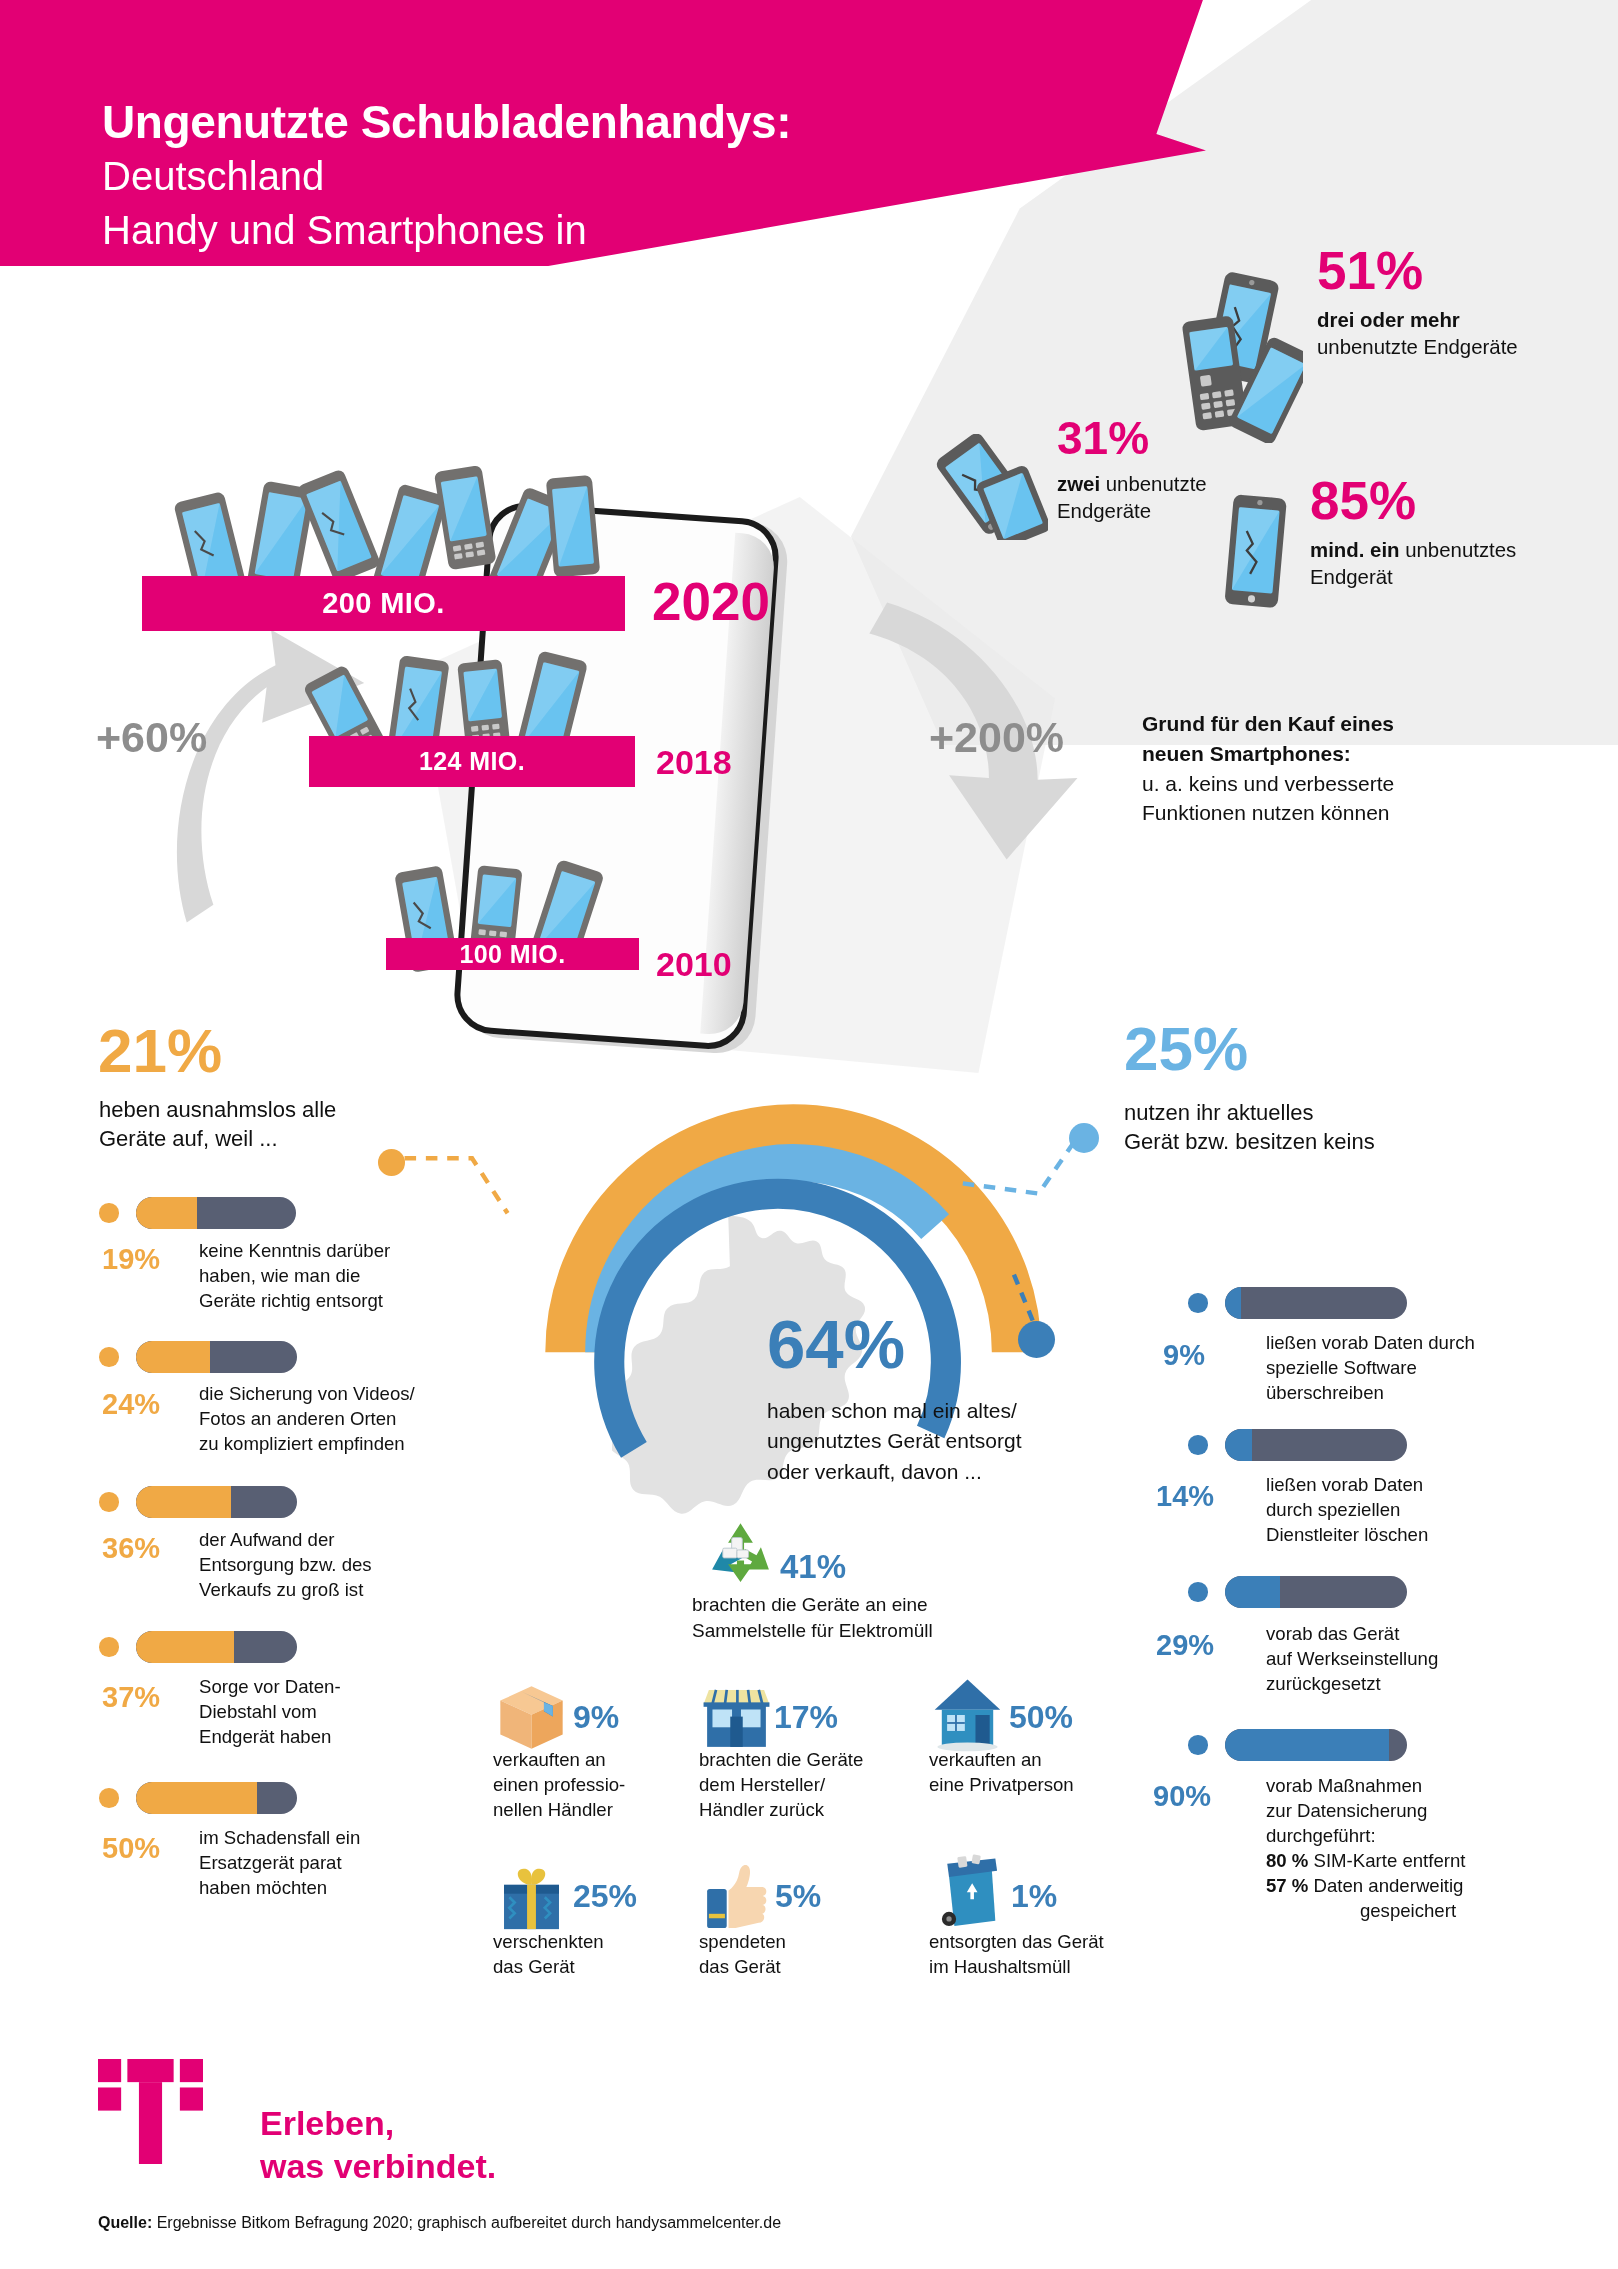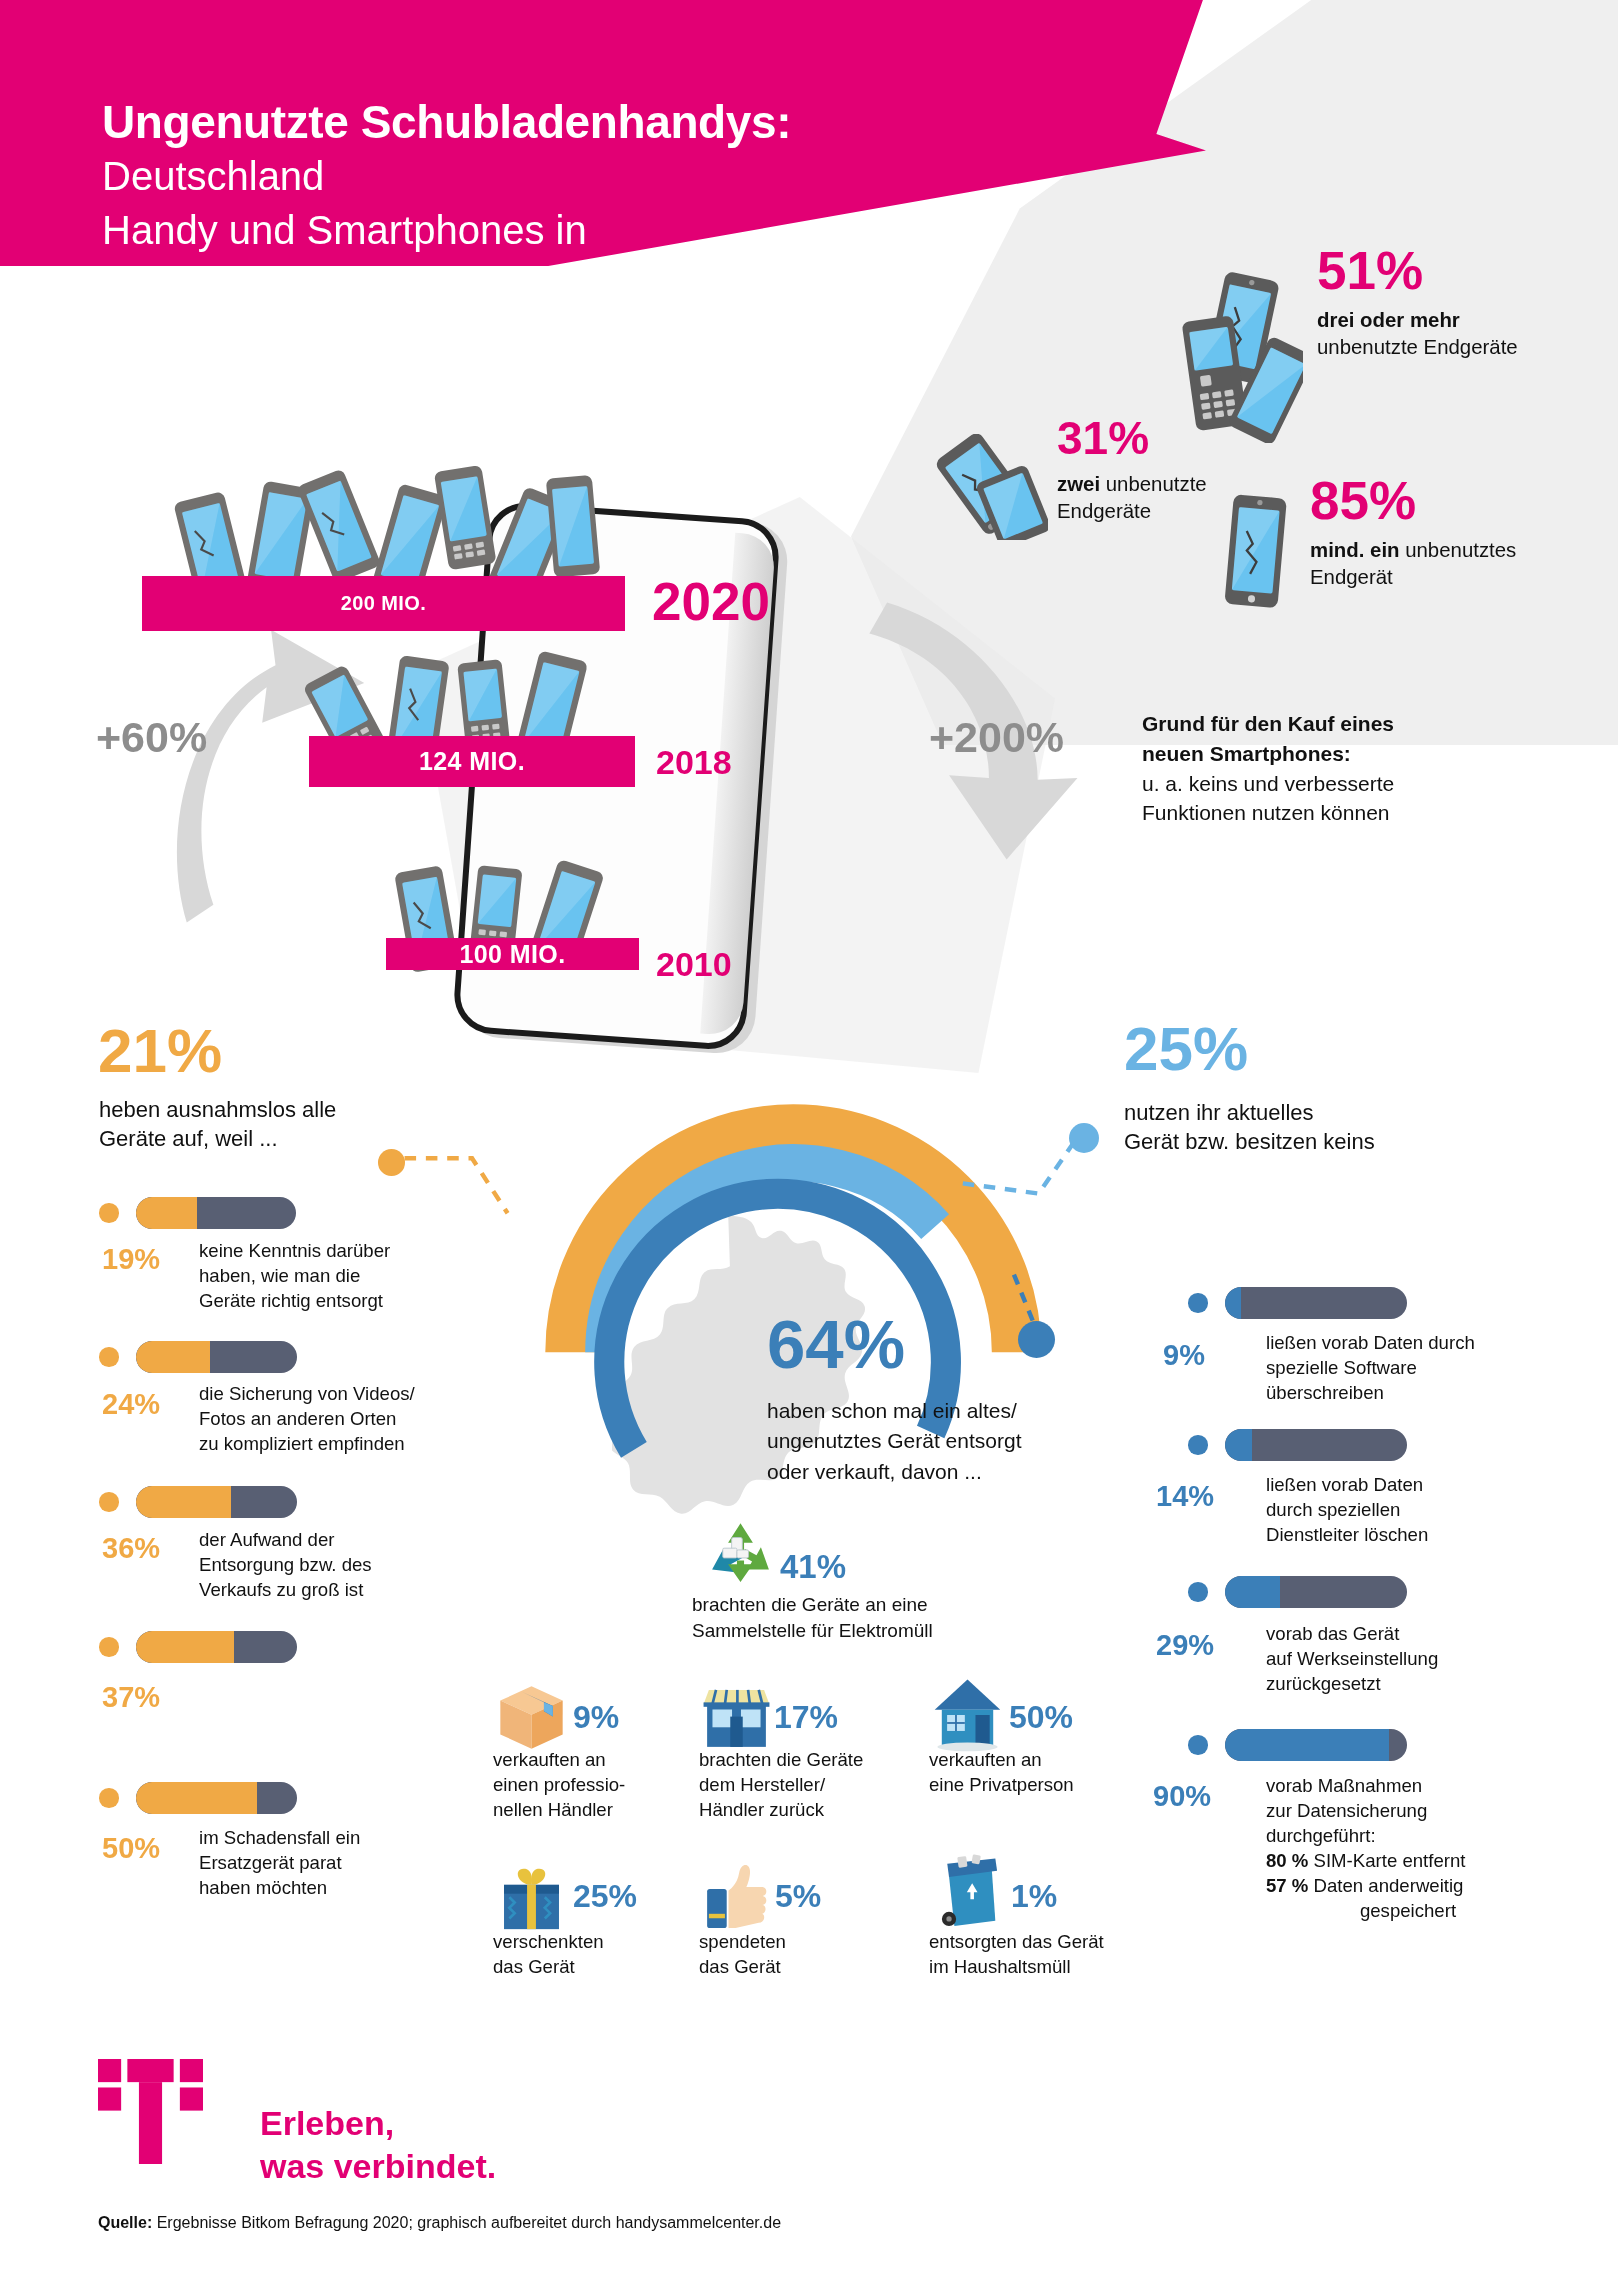"200 MIO." .mio-bar { font-size: 20px -> 29px }
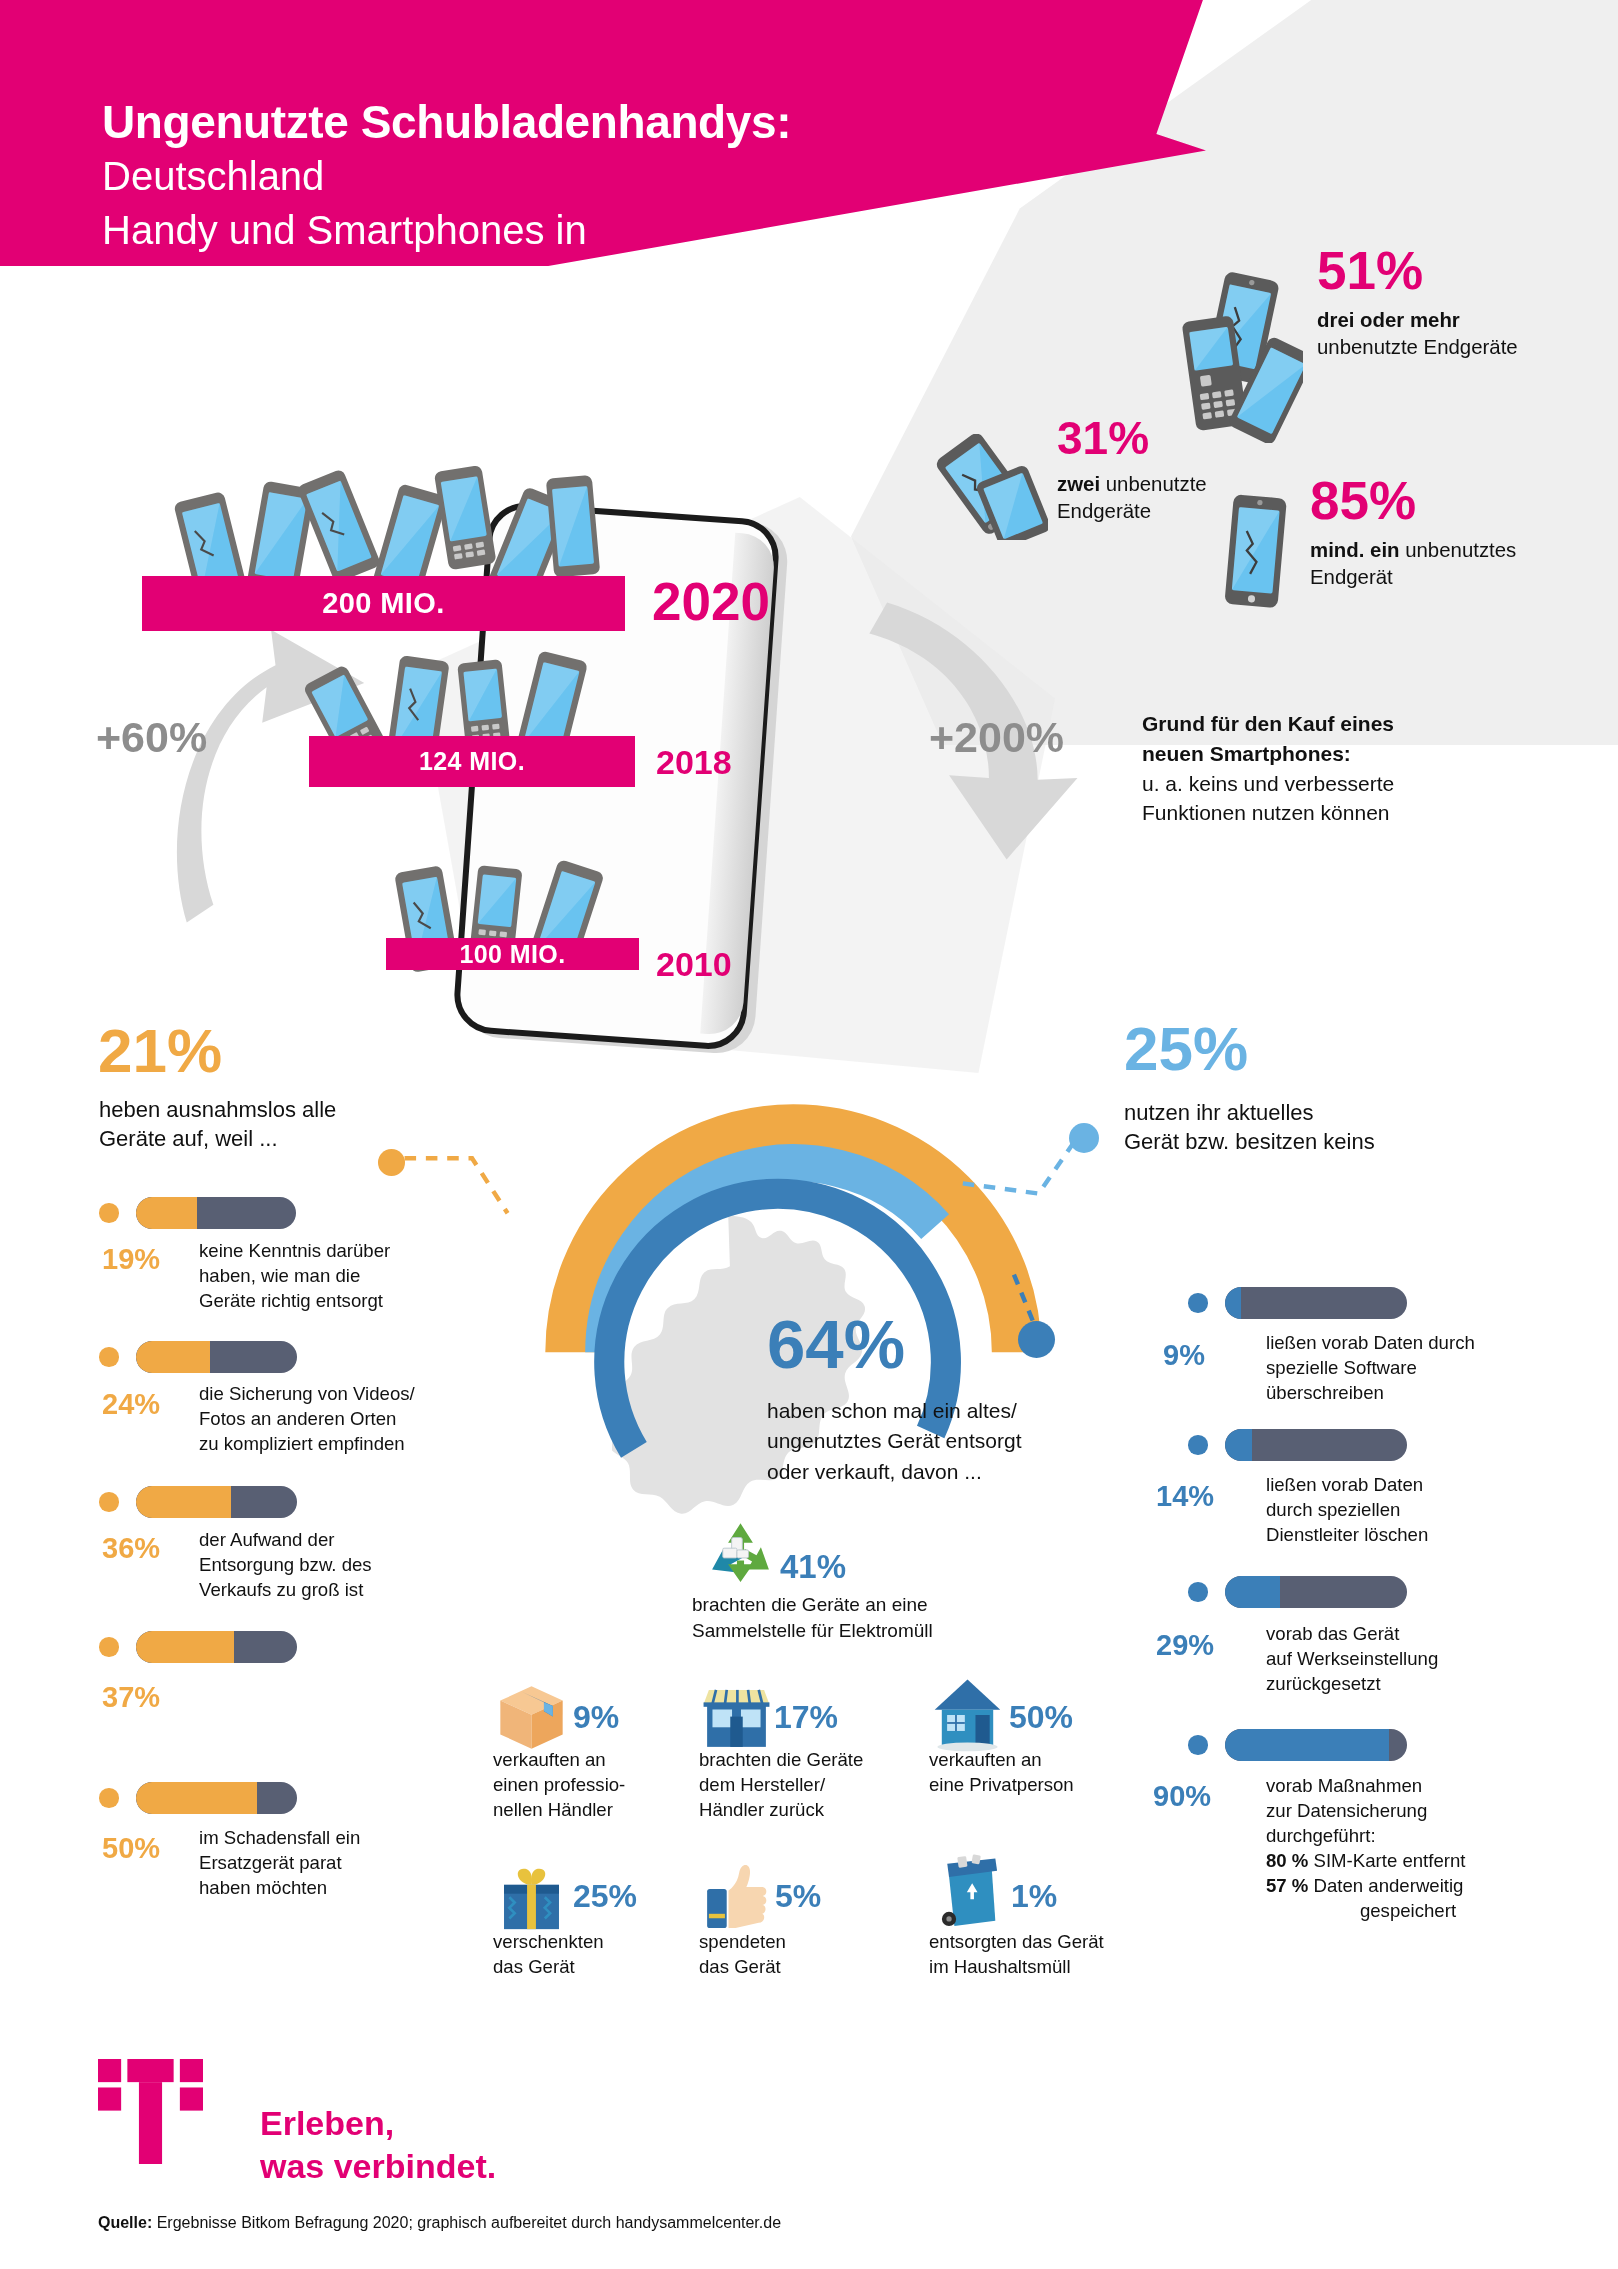"Sorge vor Daten-" div.bar-label { html: none -> <div> <div>Sorge vor Daten-</div> <div>Diebstahl vom</div> <div>Endgerät haben</div> </div> }
